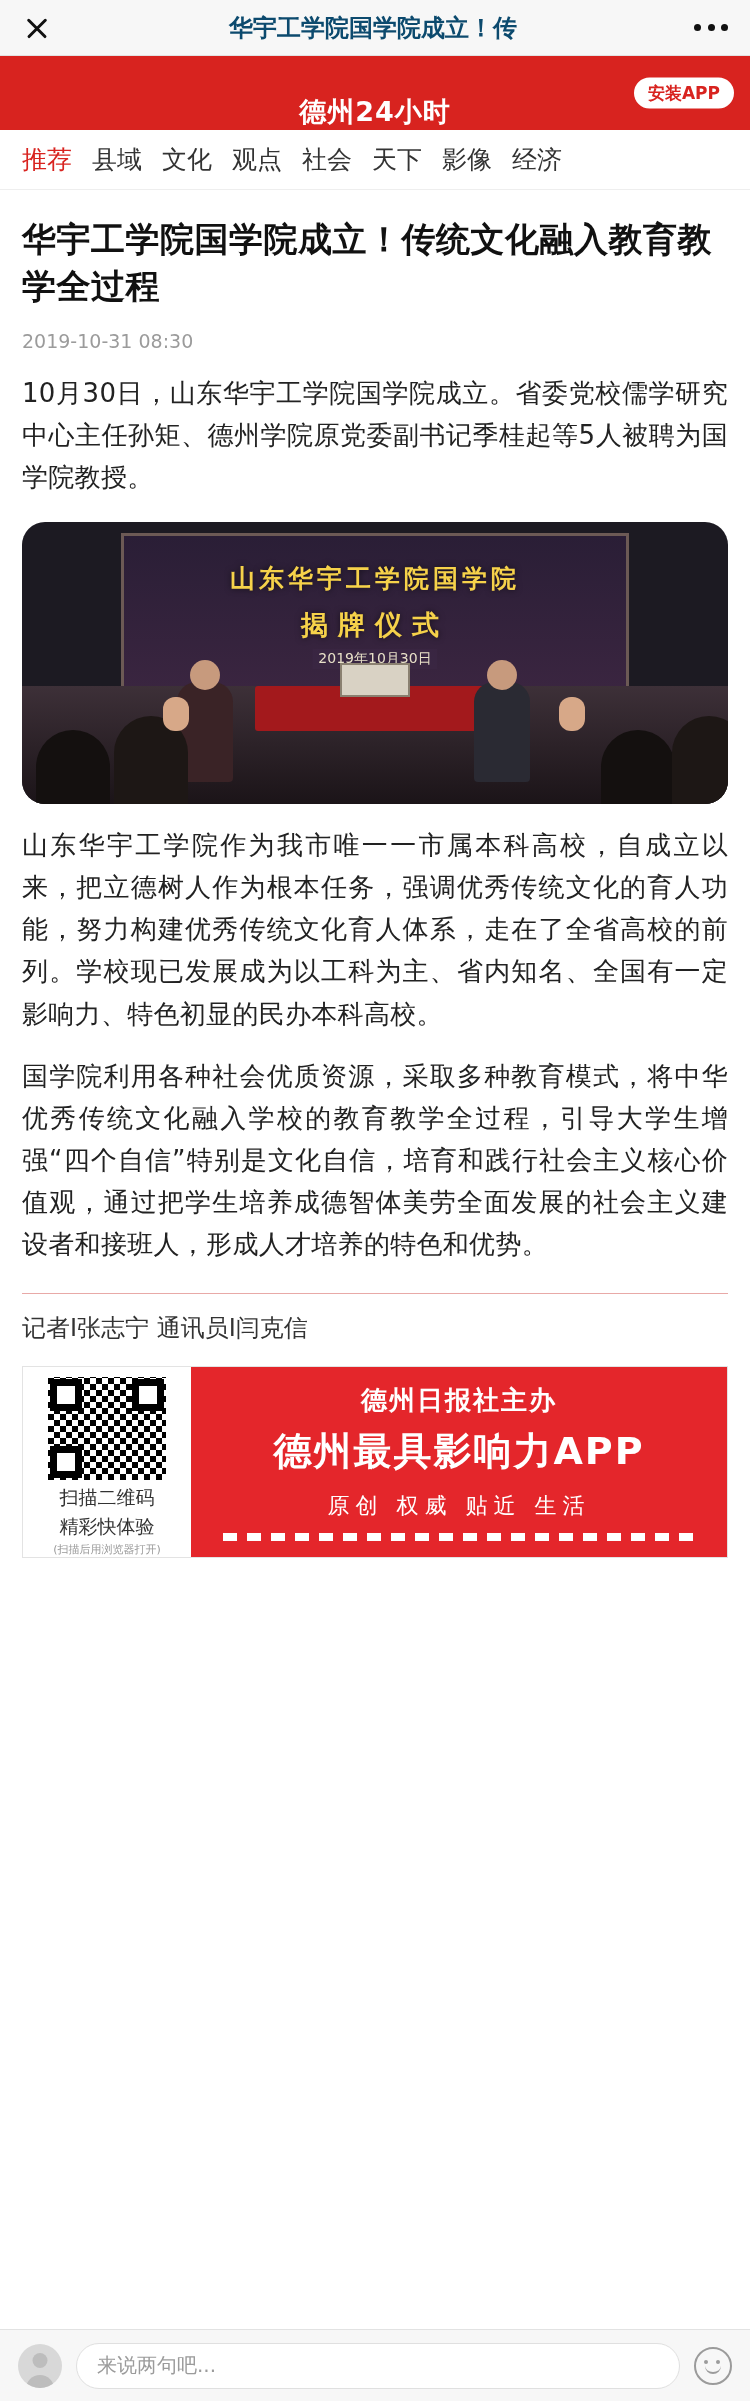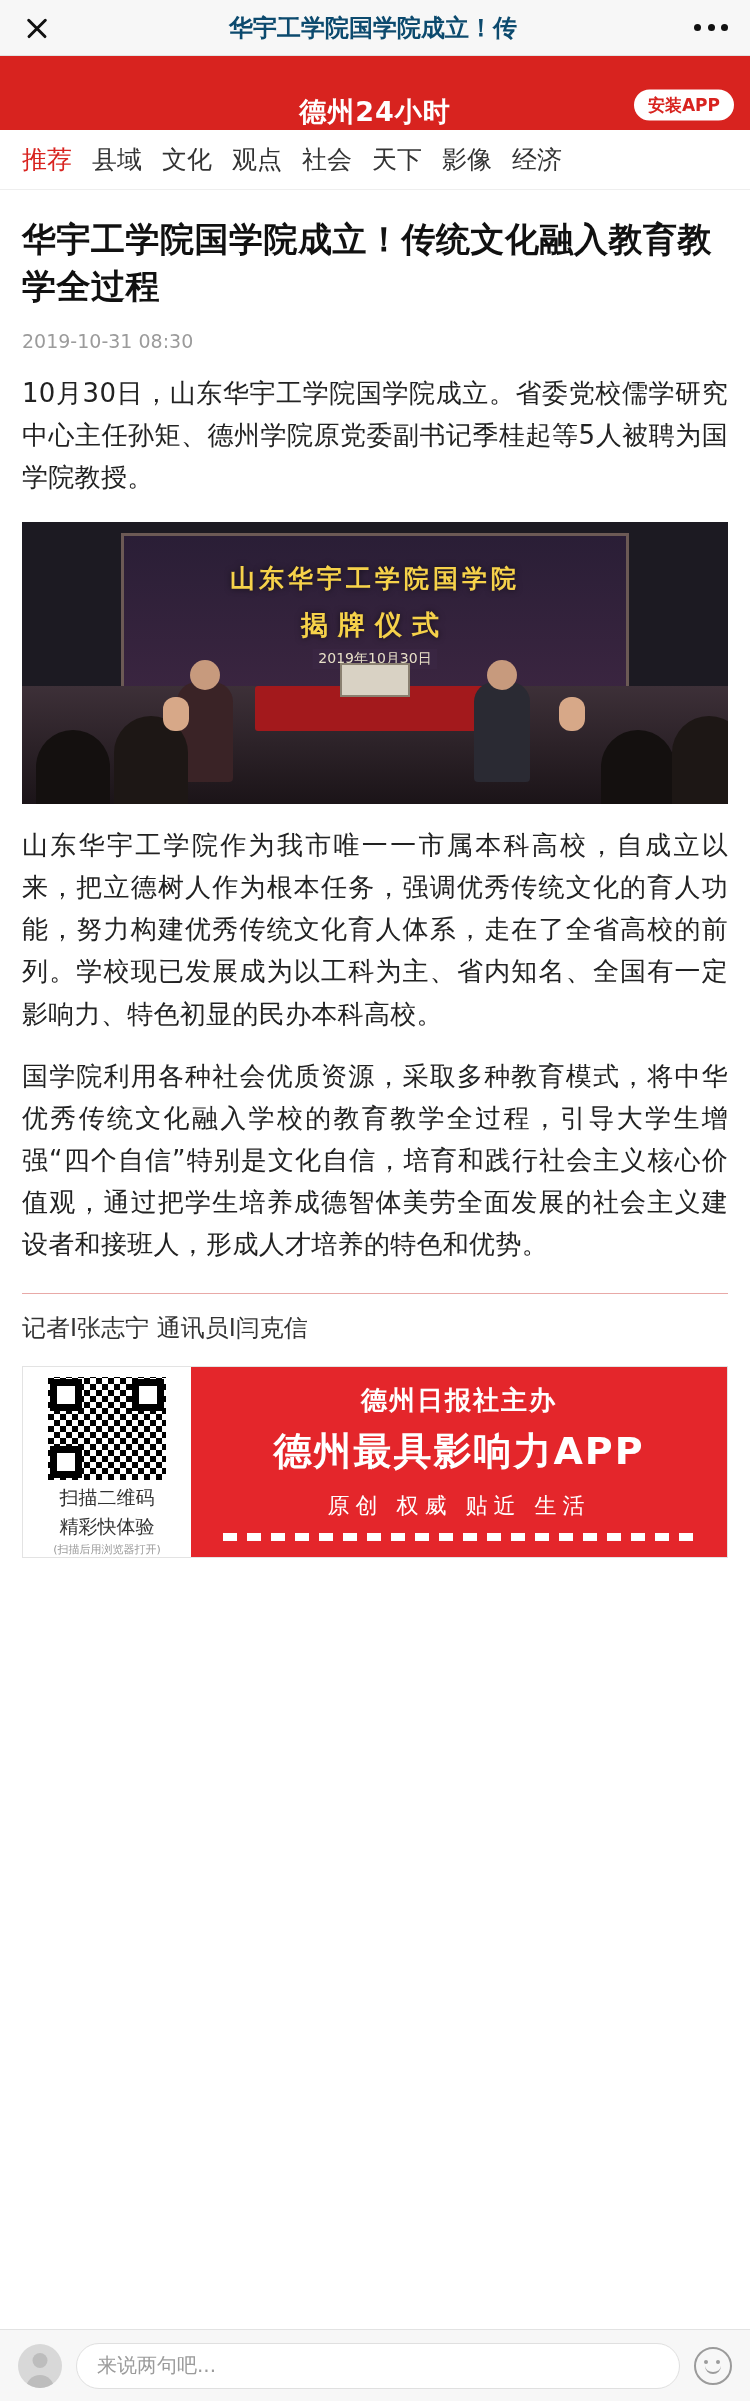"安装APP" .install-btn { margin-top: 12px -> none }
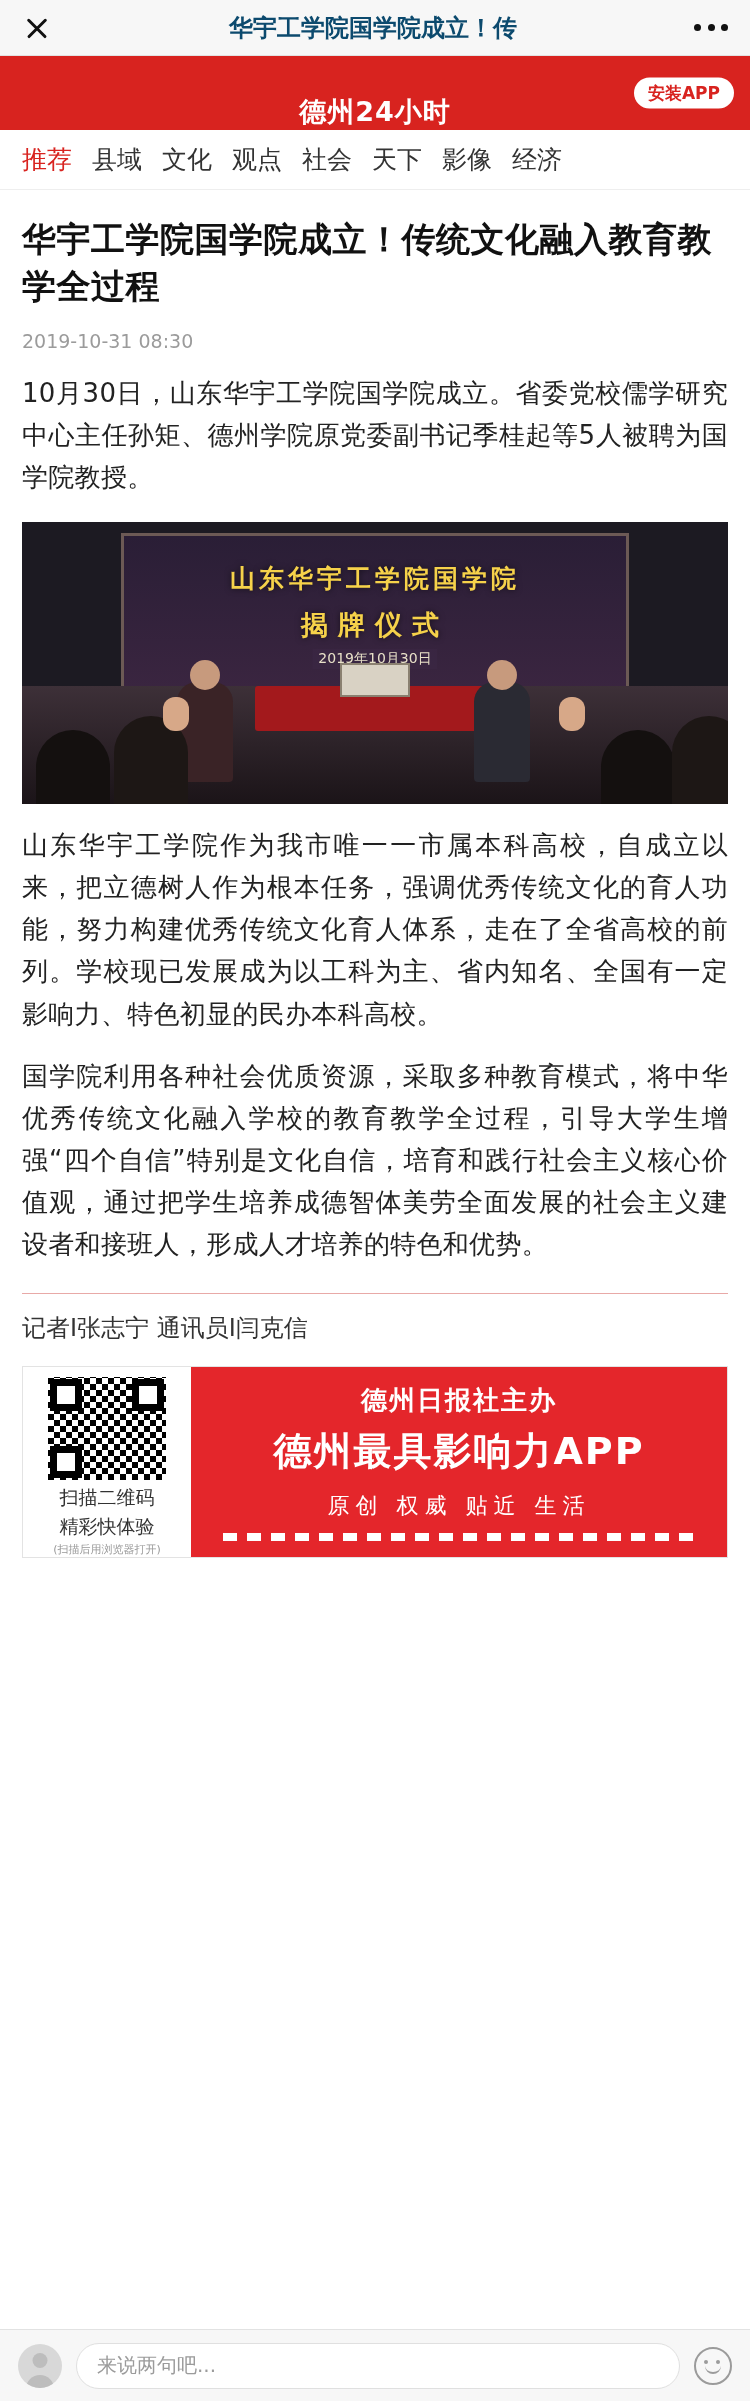"山东华宇工学院国学院" .photo { border-radius: none -> 23px }
